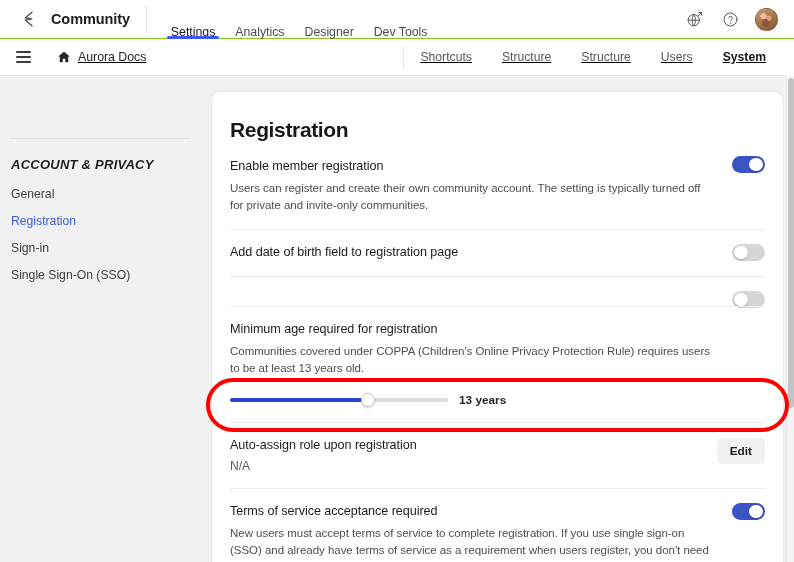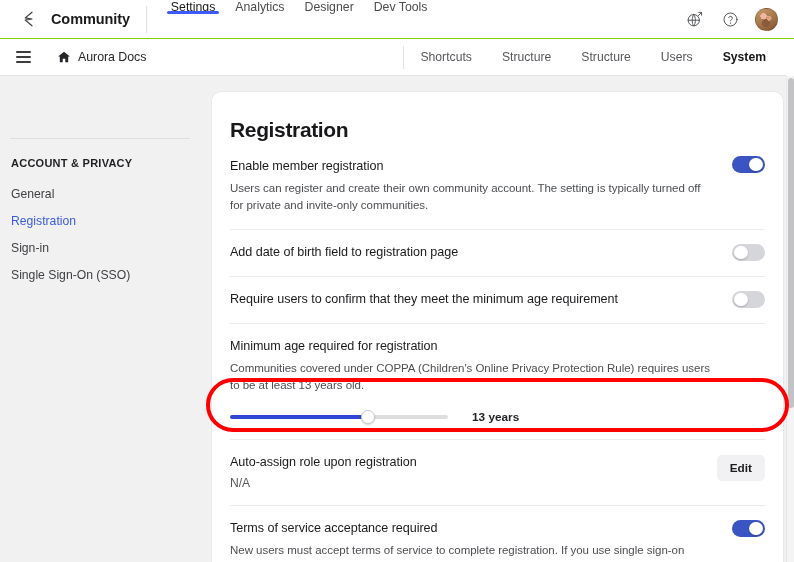"Settings" .mainnav { align-items: flex-start -> flex-end }
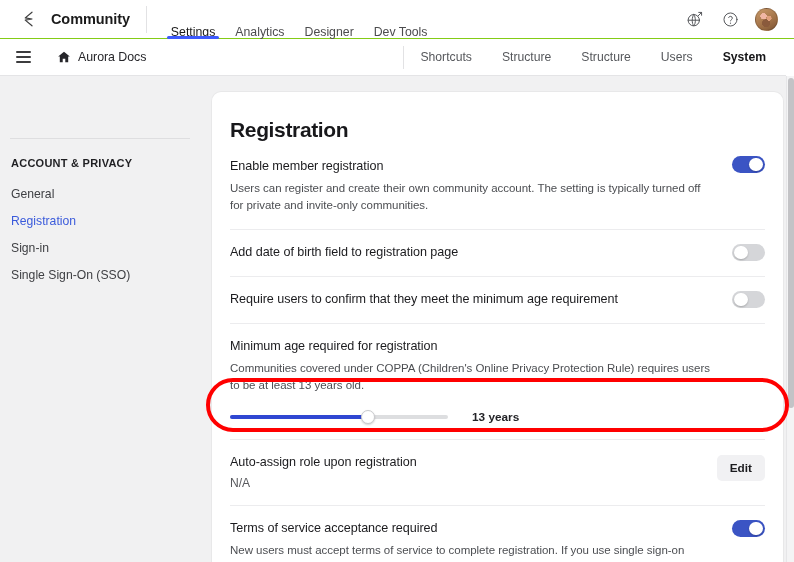"Aurora Docs" .subbar { text-decoration: none -> underline }
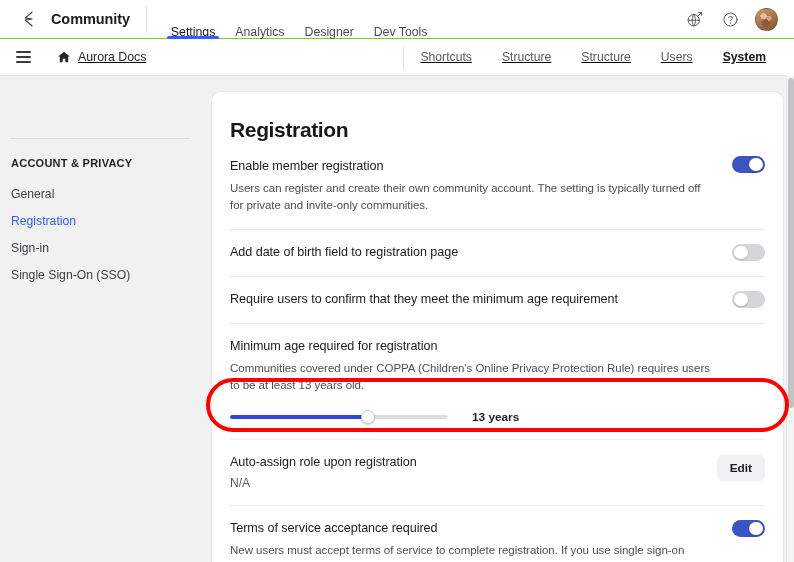"ACCOUNT & PRIVACY" .sidebar-group-title { font-size: 11px -> 13px; font-style: none -> italic }
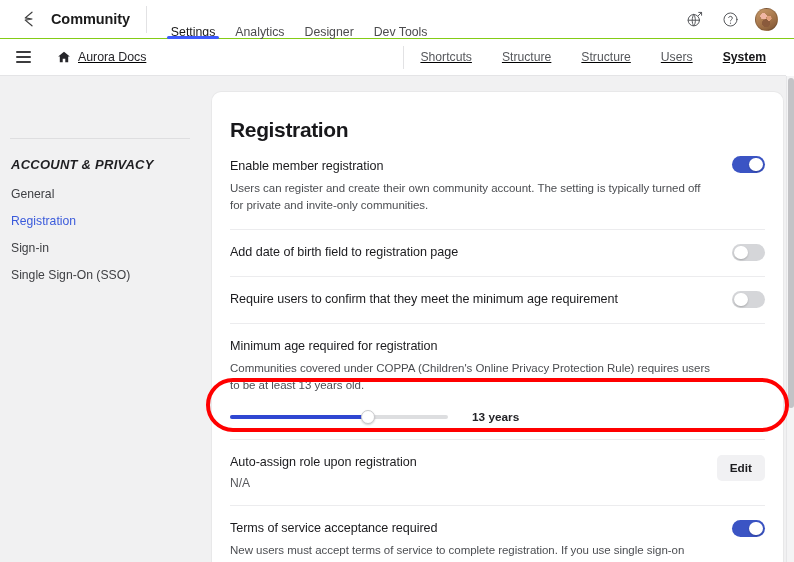"Require users to confirm that" div.setting-label { html: <div>Require users to confirm that they meet the minimum age requirement</div> -> none }
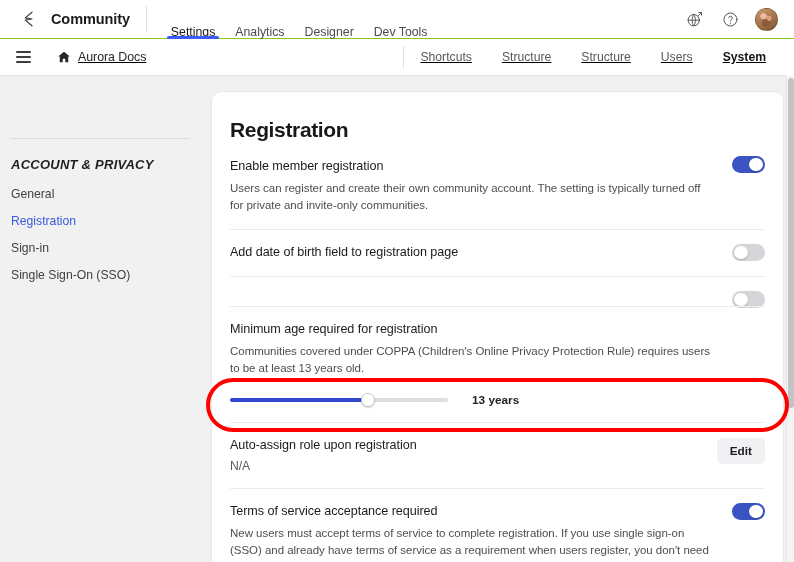"13 years" .slider-wrap { gap: 24px -> 11px }
